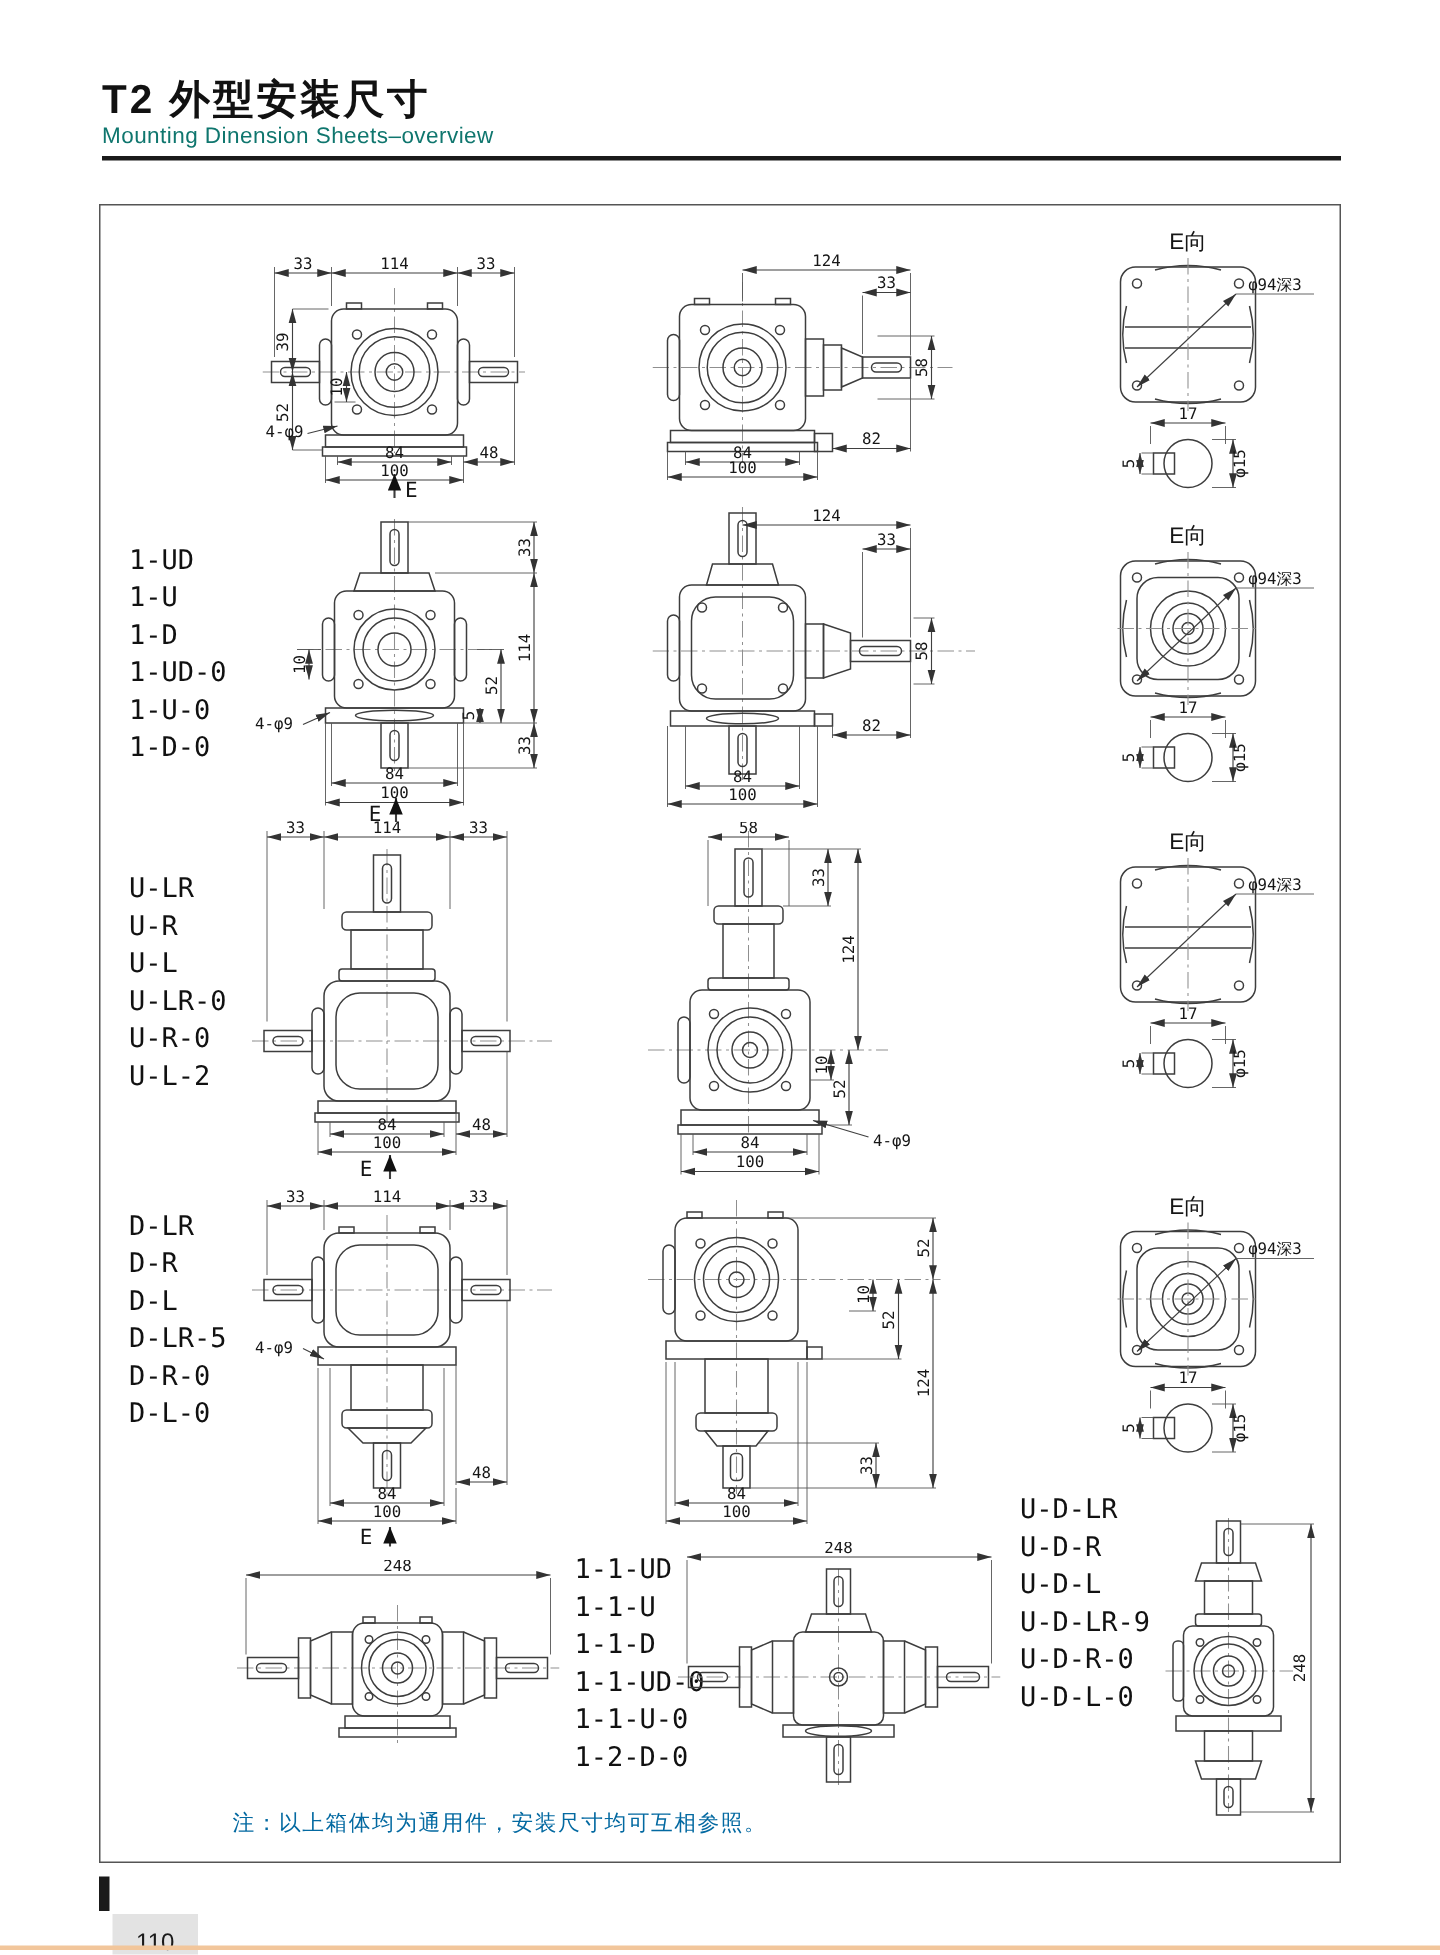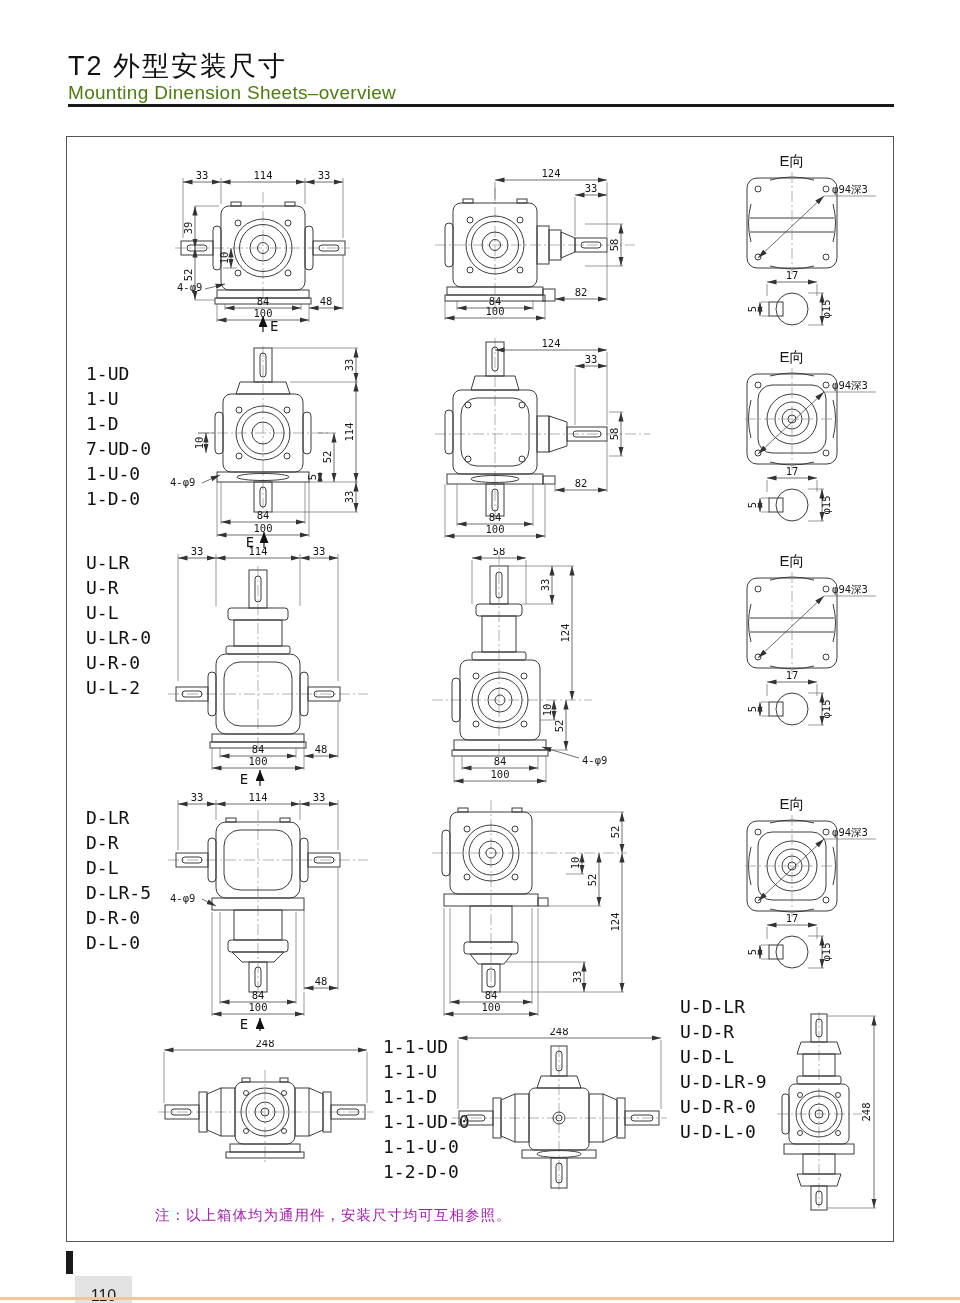"T2 外型安装尺寸" .title-zh { font-weight: 400 -> 700 }
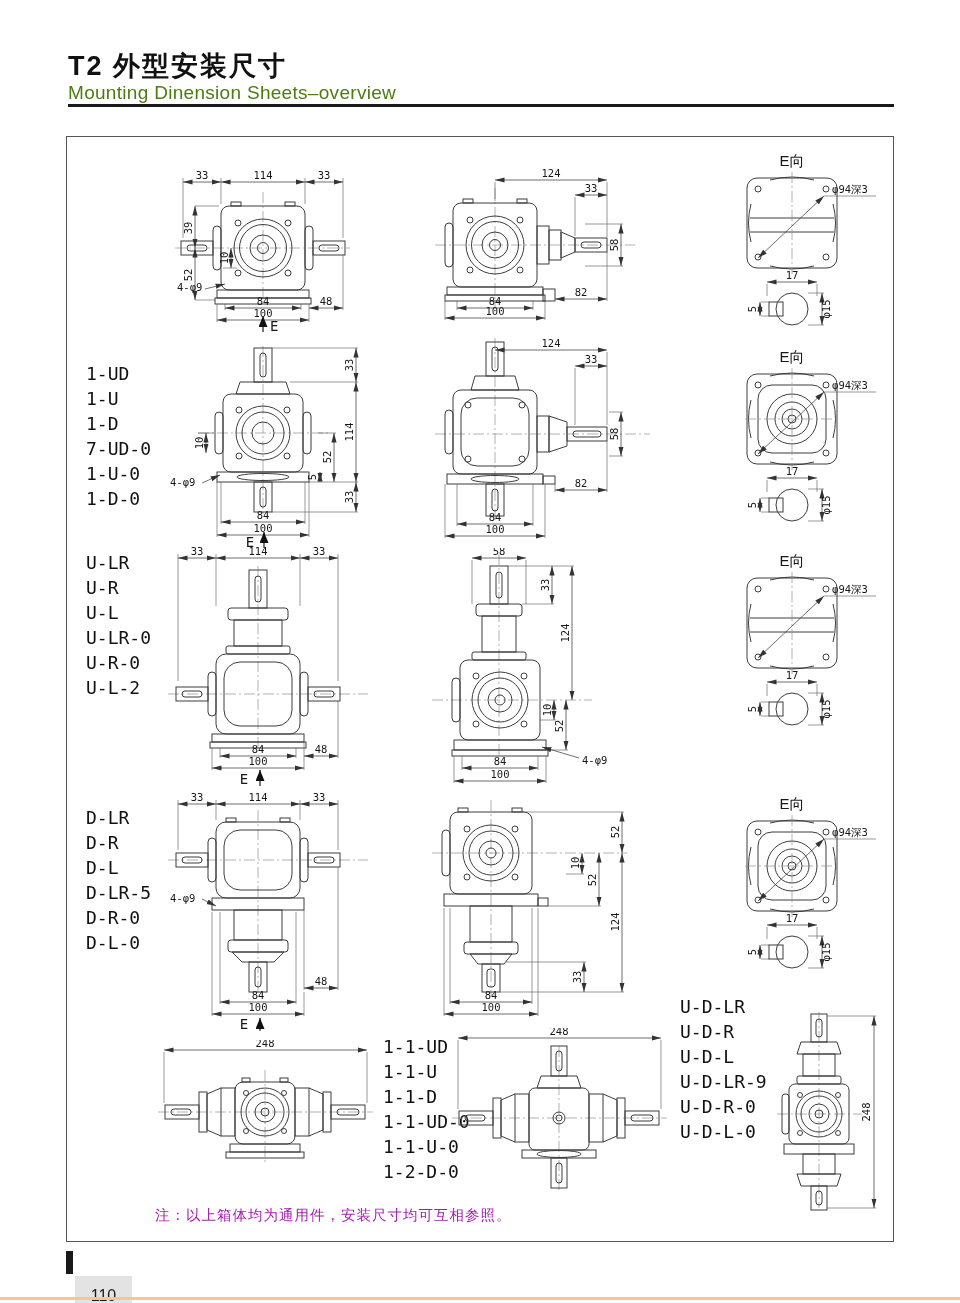"Mounting Dinension Sheets–overview" .subtitle { color: #4d7c0f -> #0f766e; font-size: 19px -> 15px }
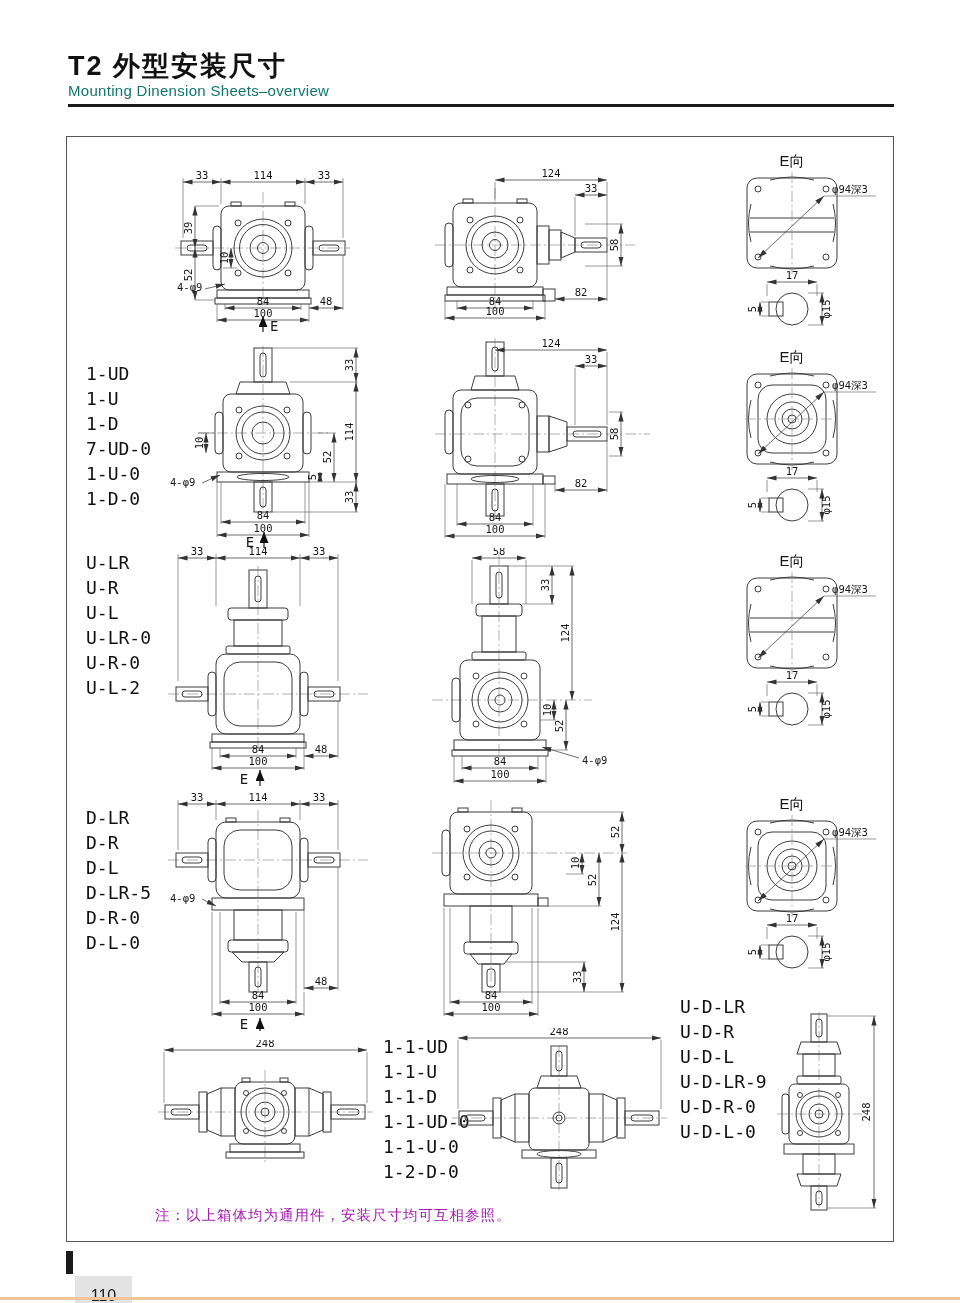"7-UD-0" div { text: 7-UD-0 -> 1-UD-0 }
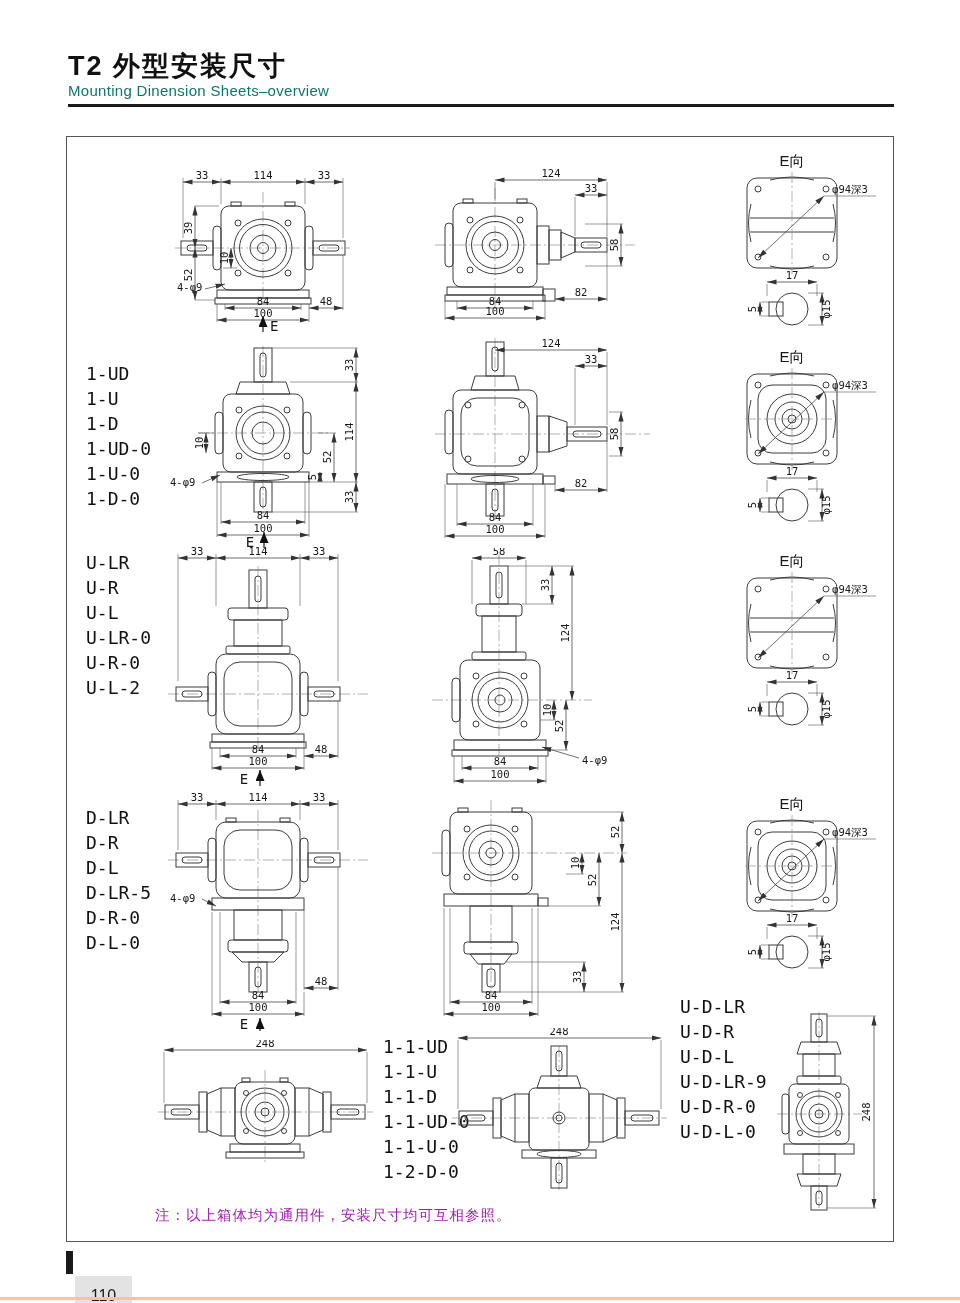"U-LR" div.abs { top: 550px -> 580px }
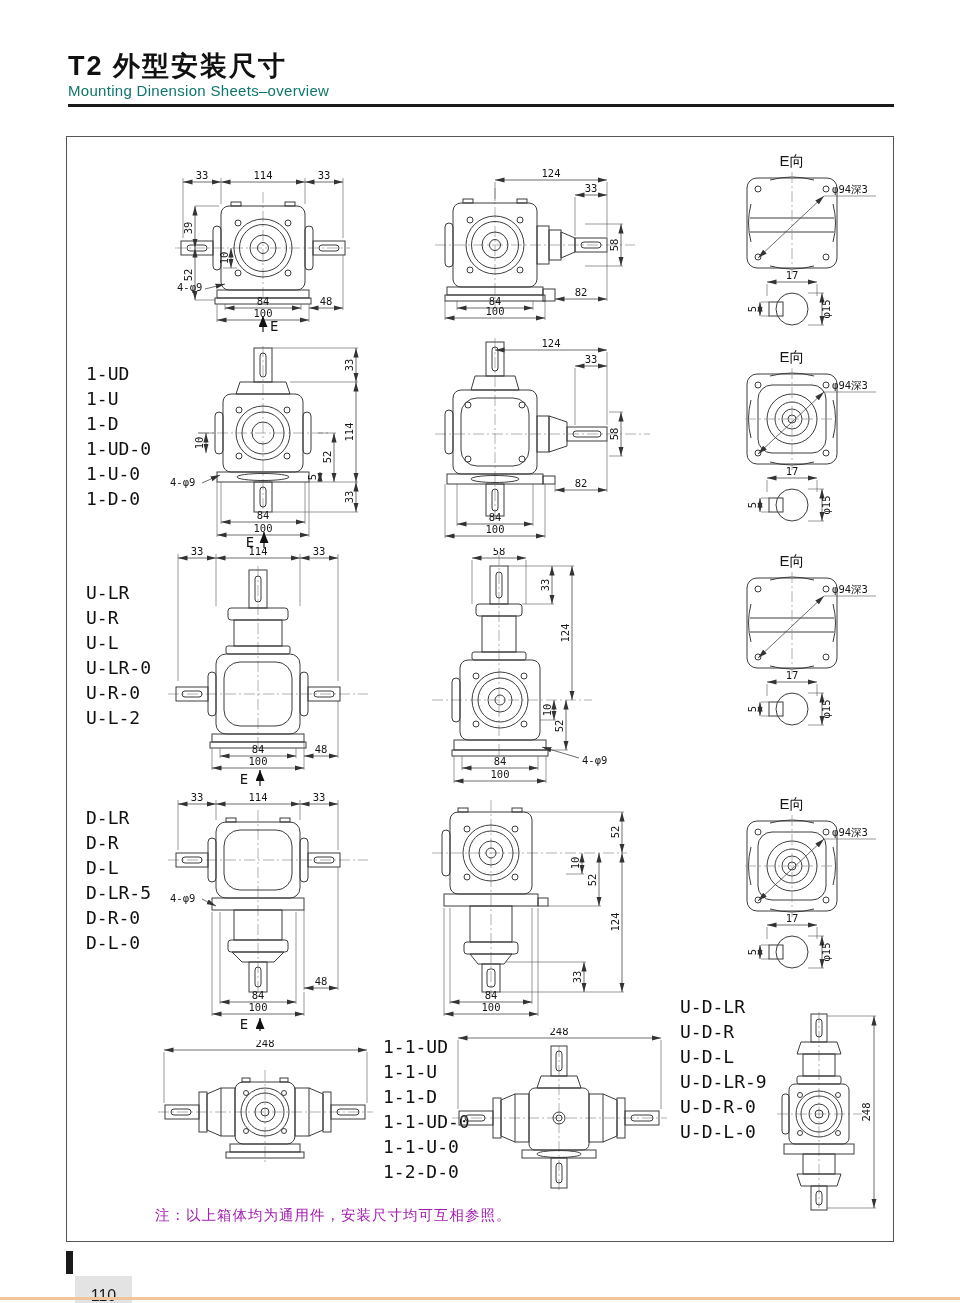"注：以上箱体均为通用件，安装尺寸均可互相参照。" .note { color: #a21caf -> #0369a1 }
